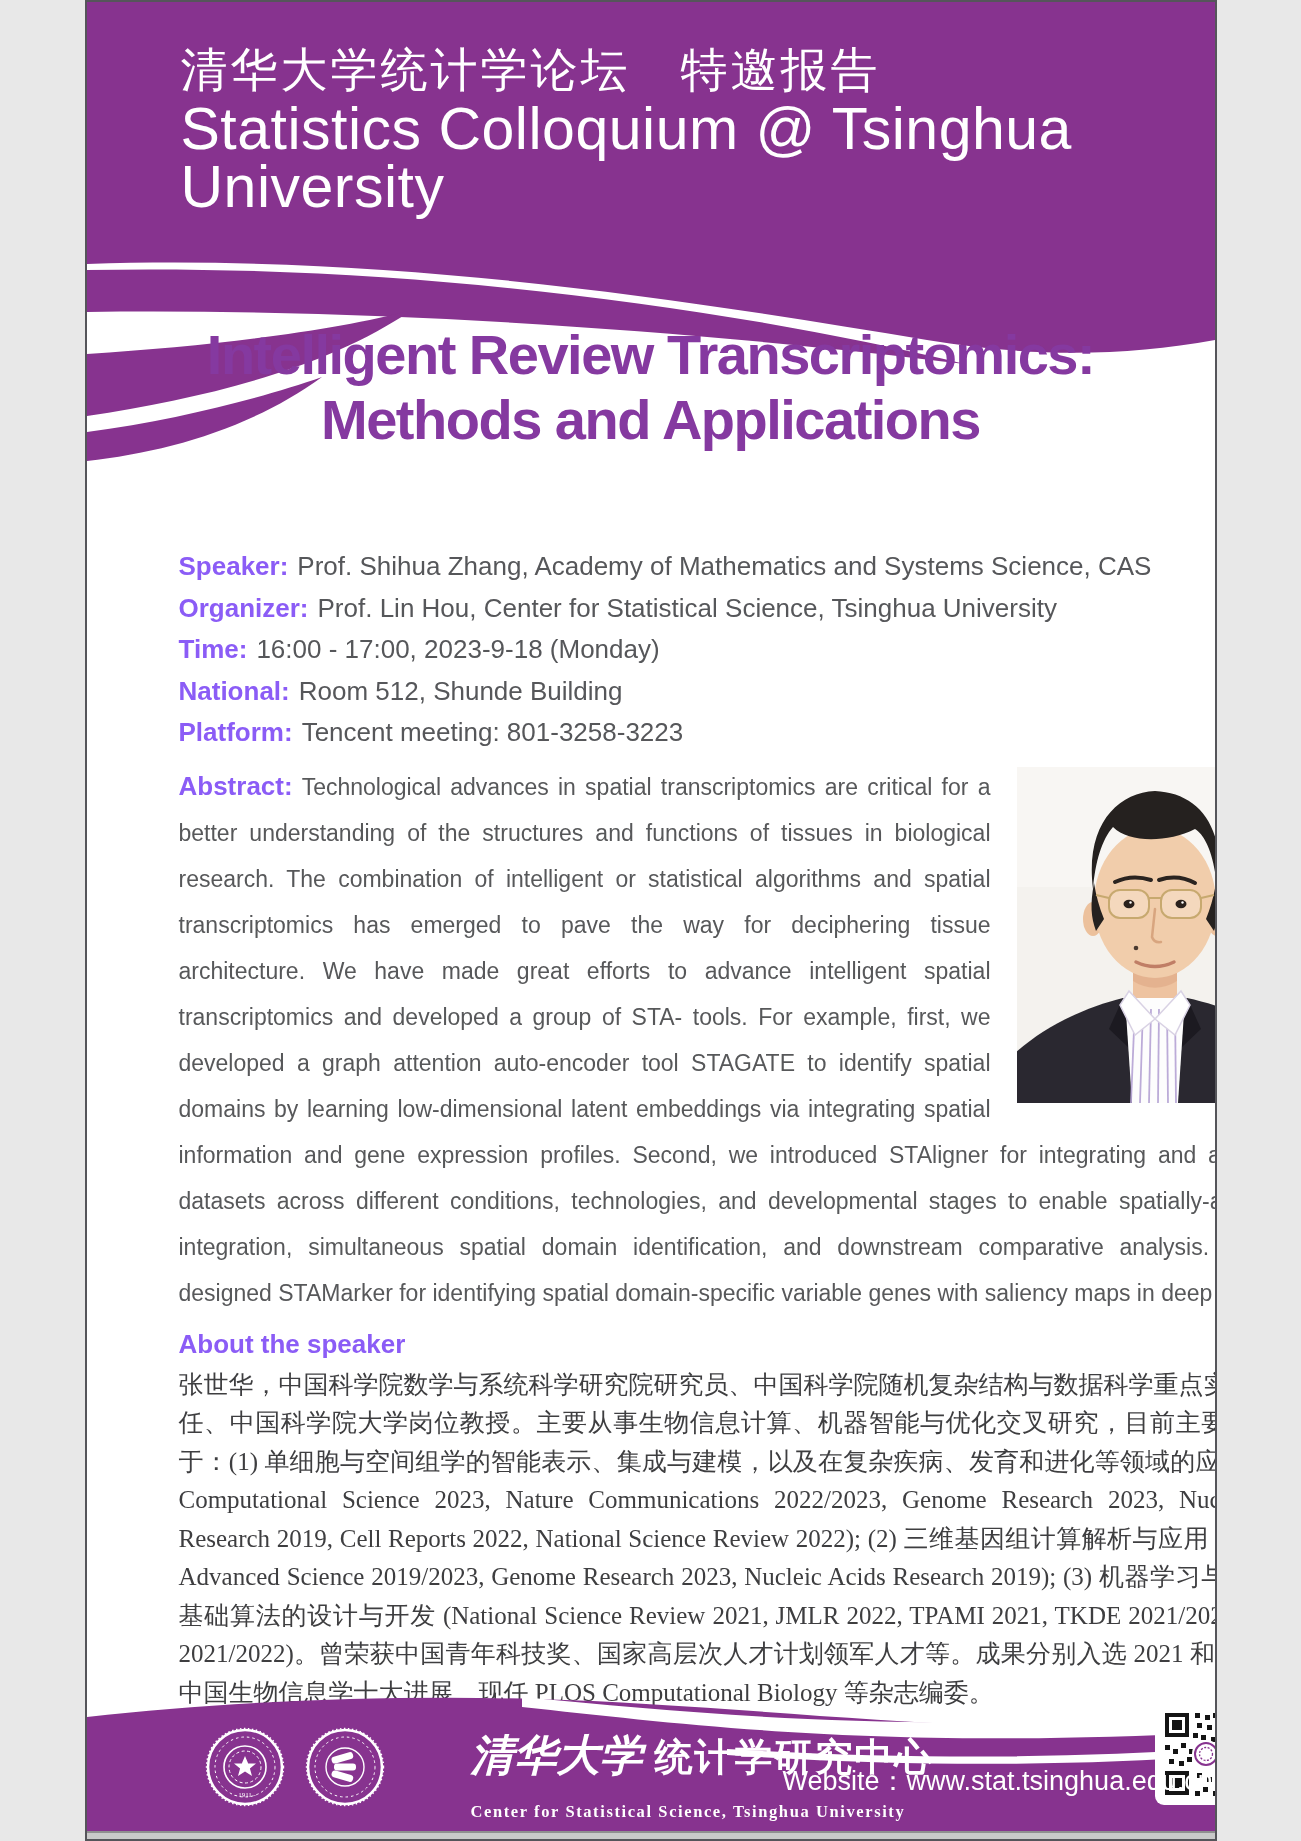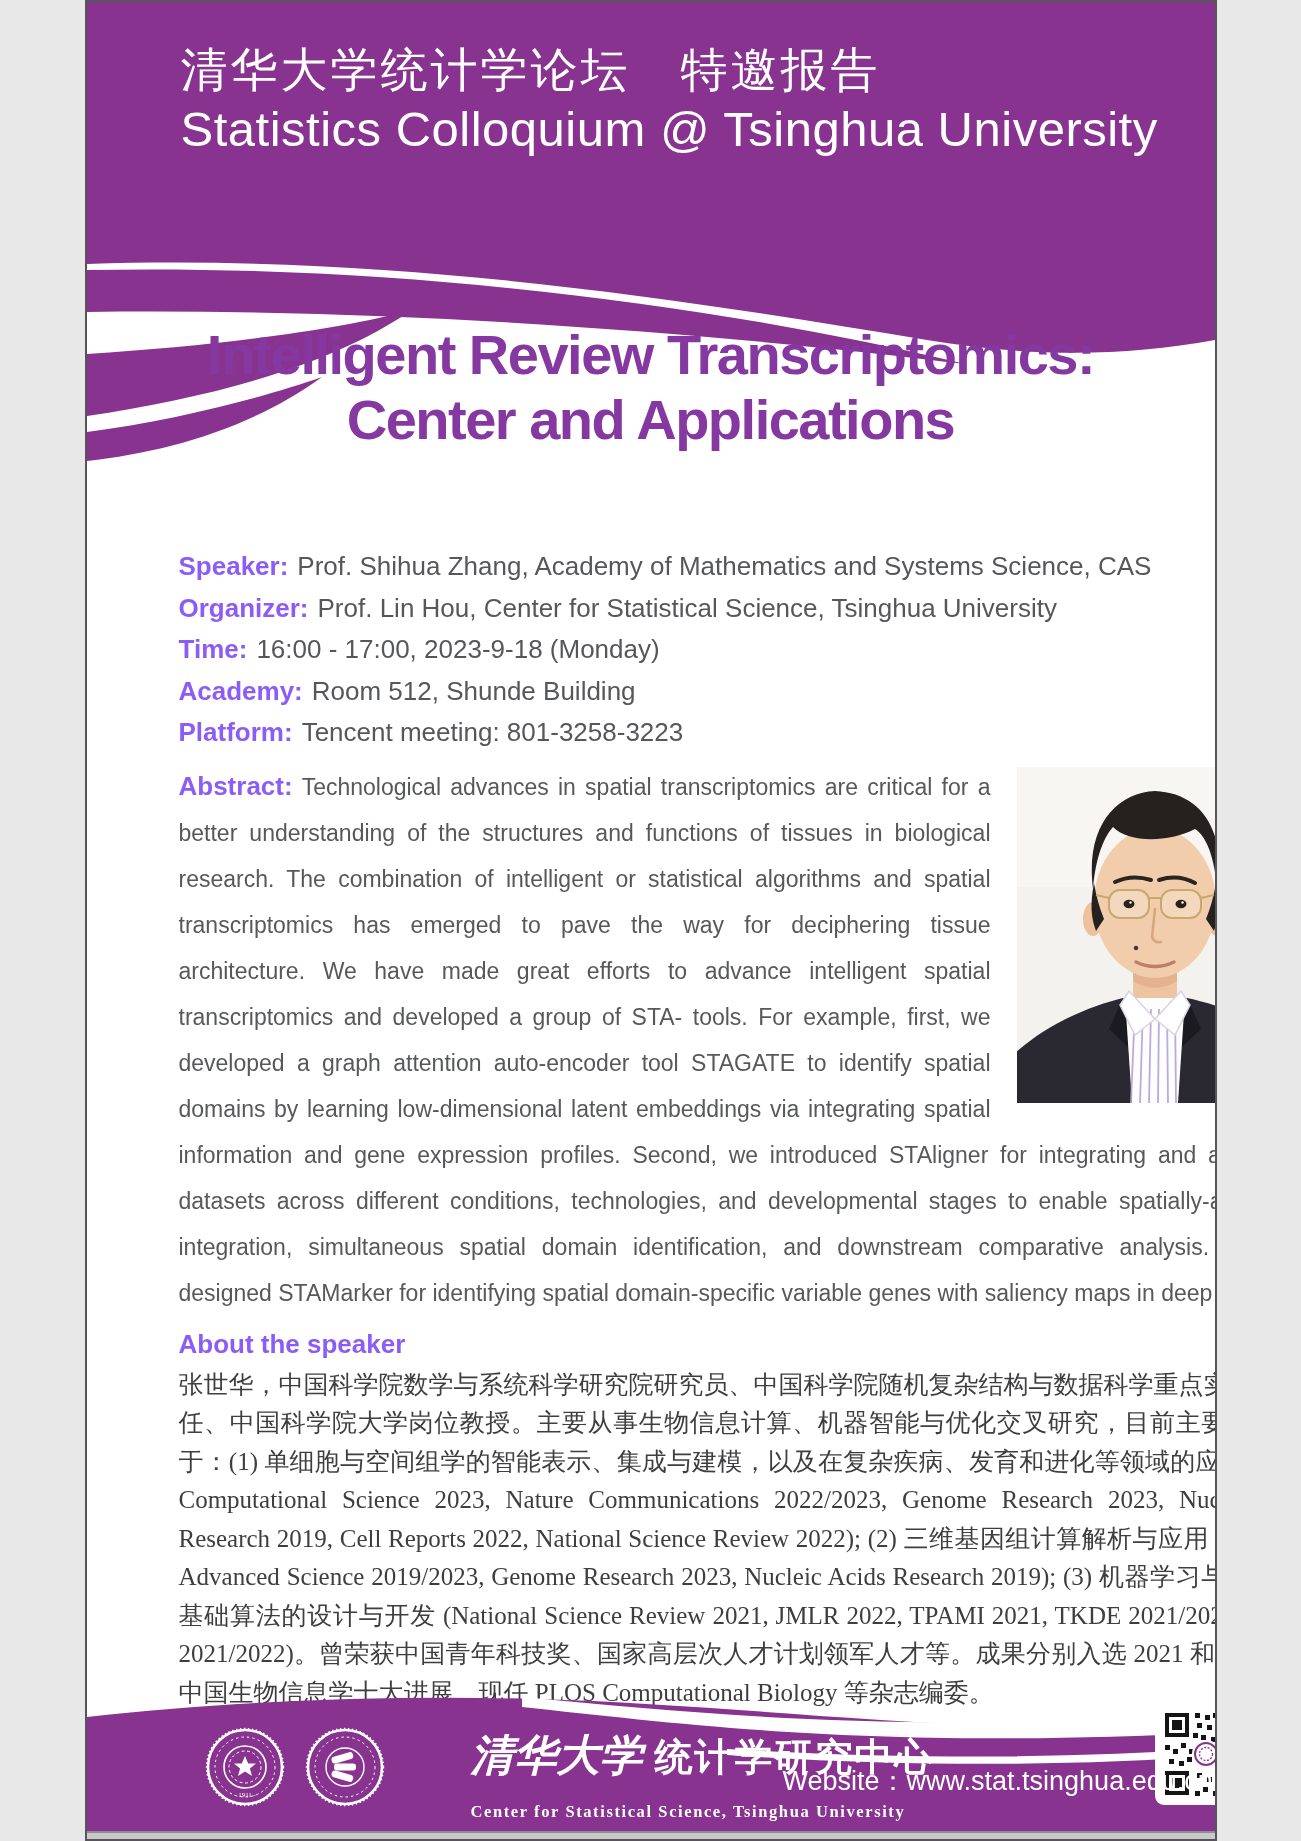"Statistics Colloquium @ Tsinghua" .hdr-en { font-size: 49px -> 59px }
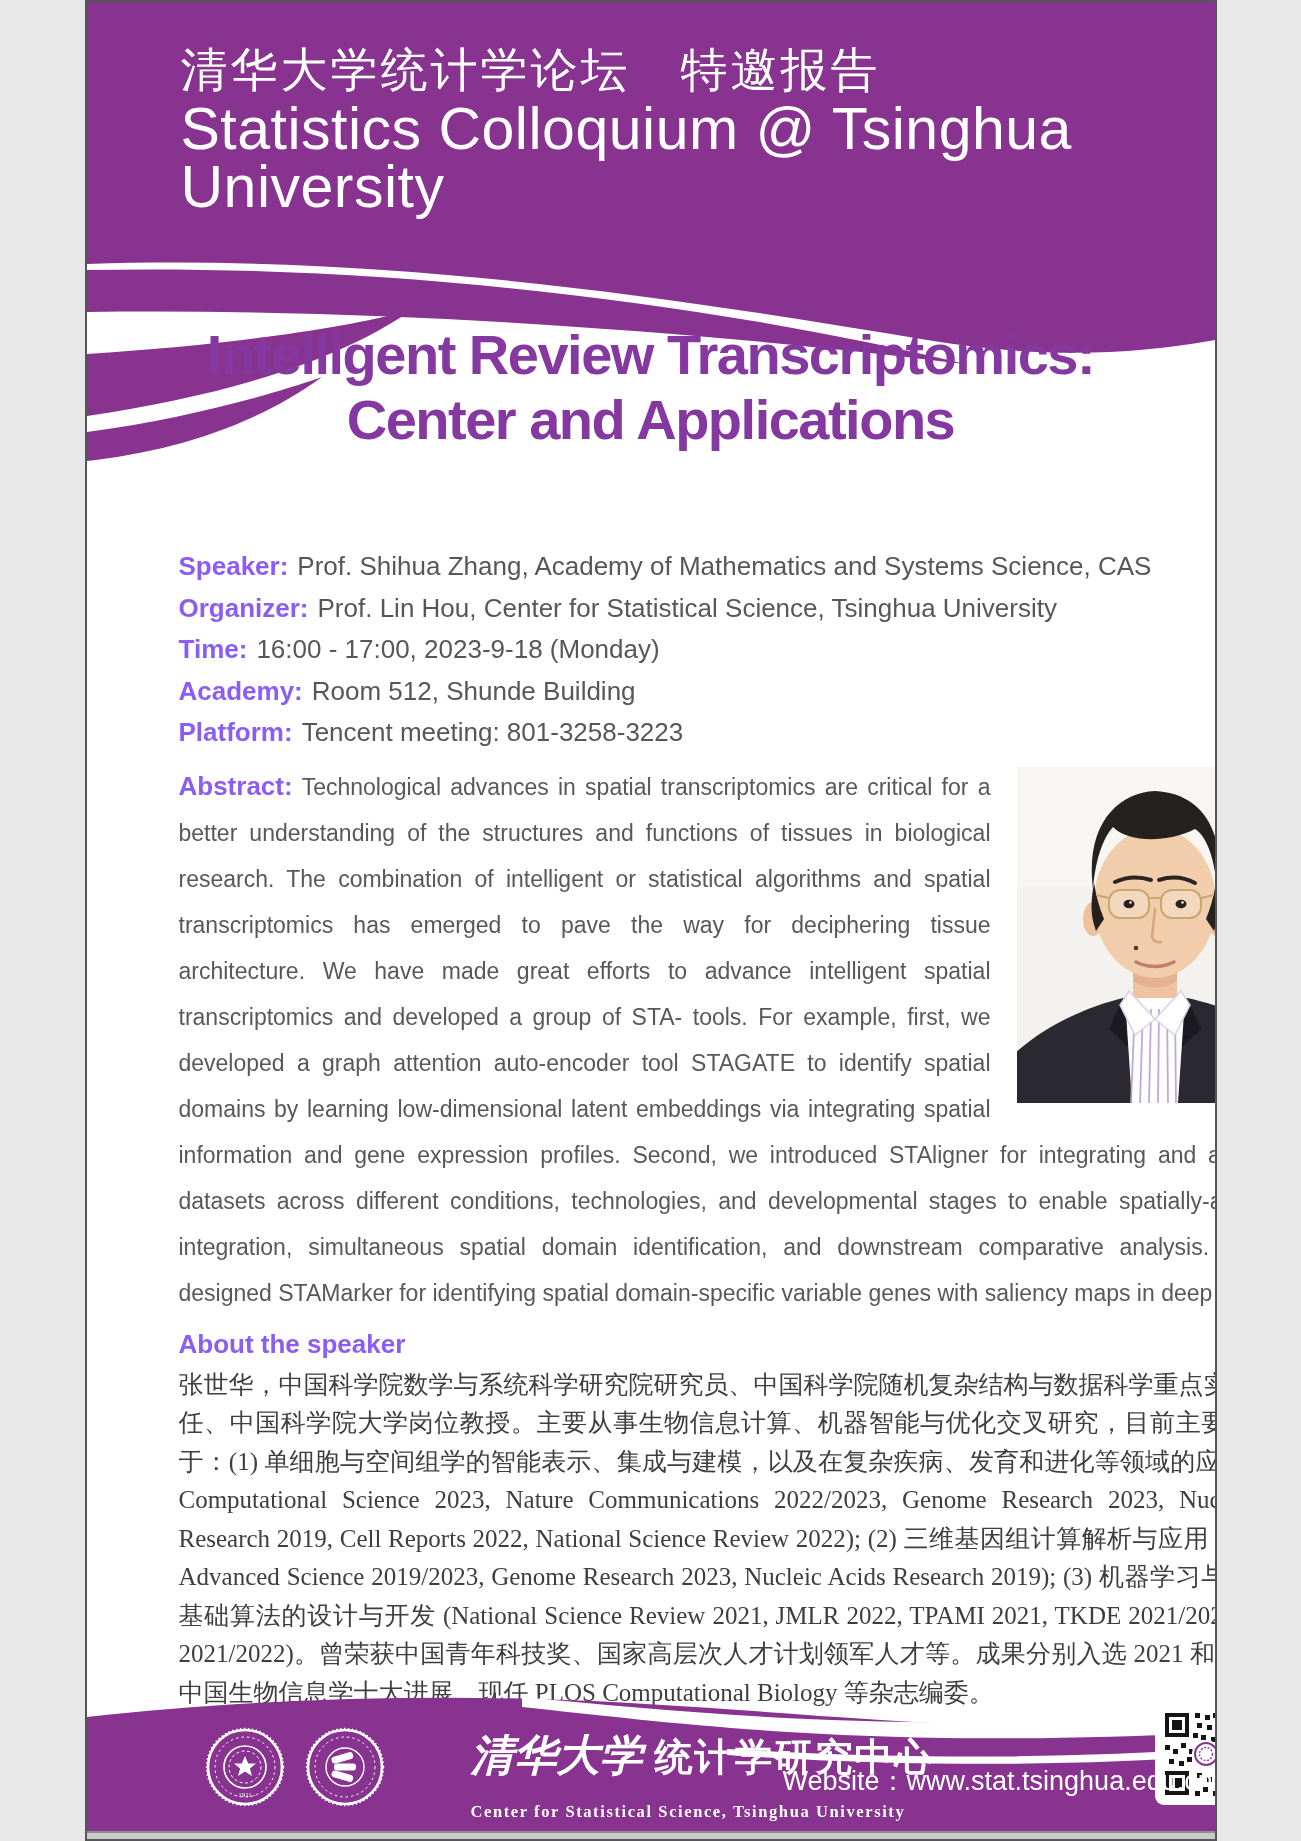"Center and Applications" div { text: Center -> Methods }
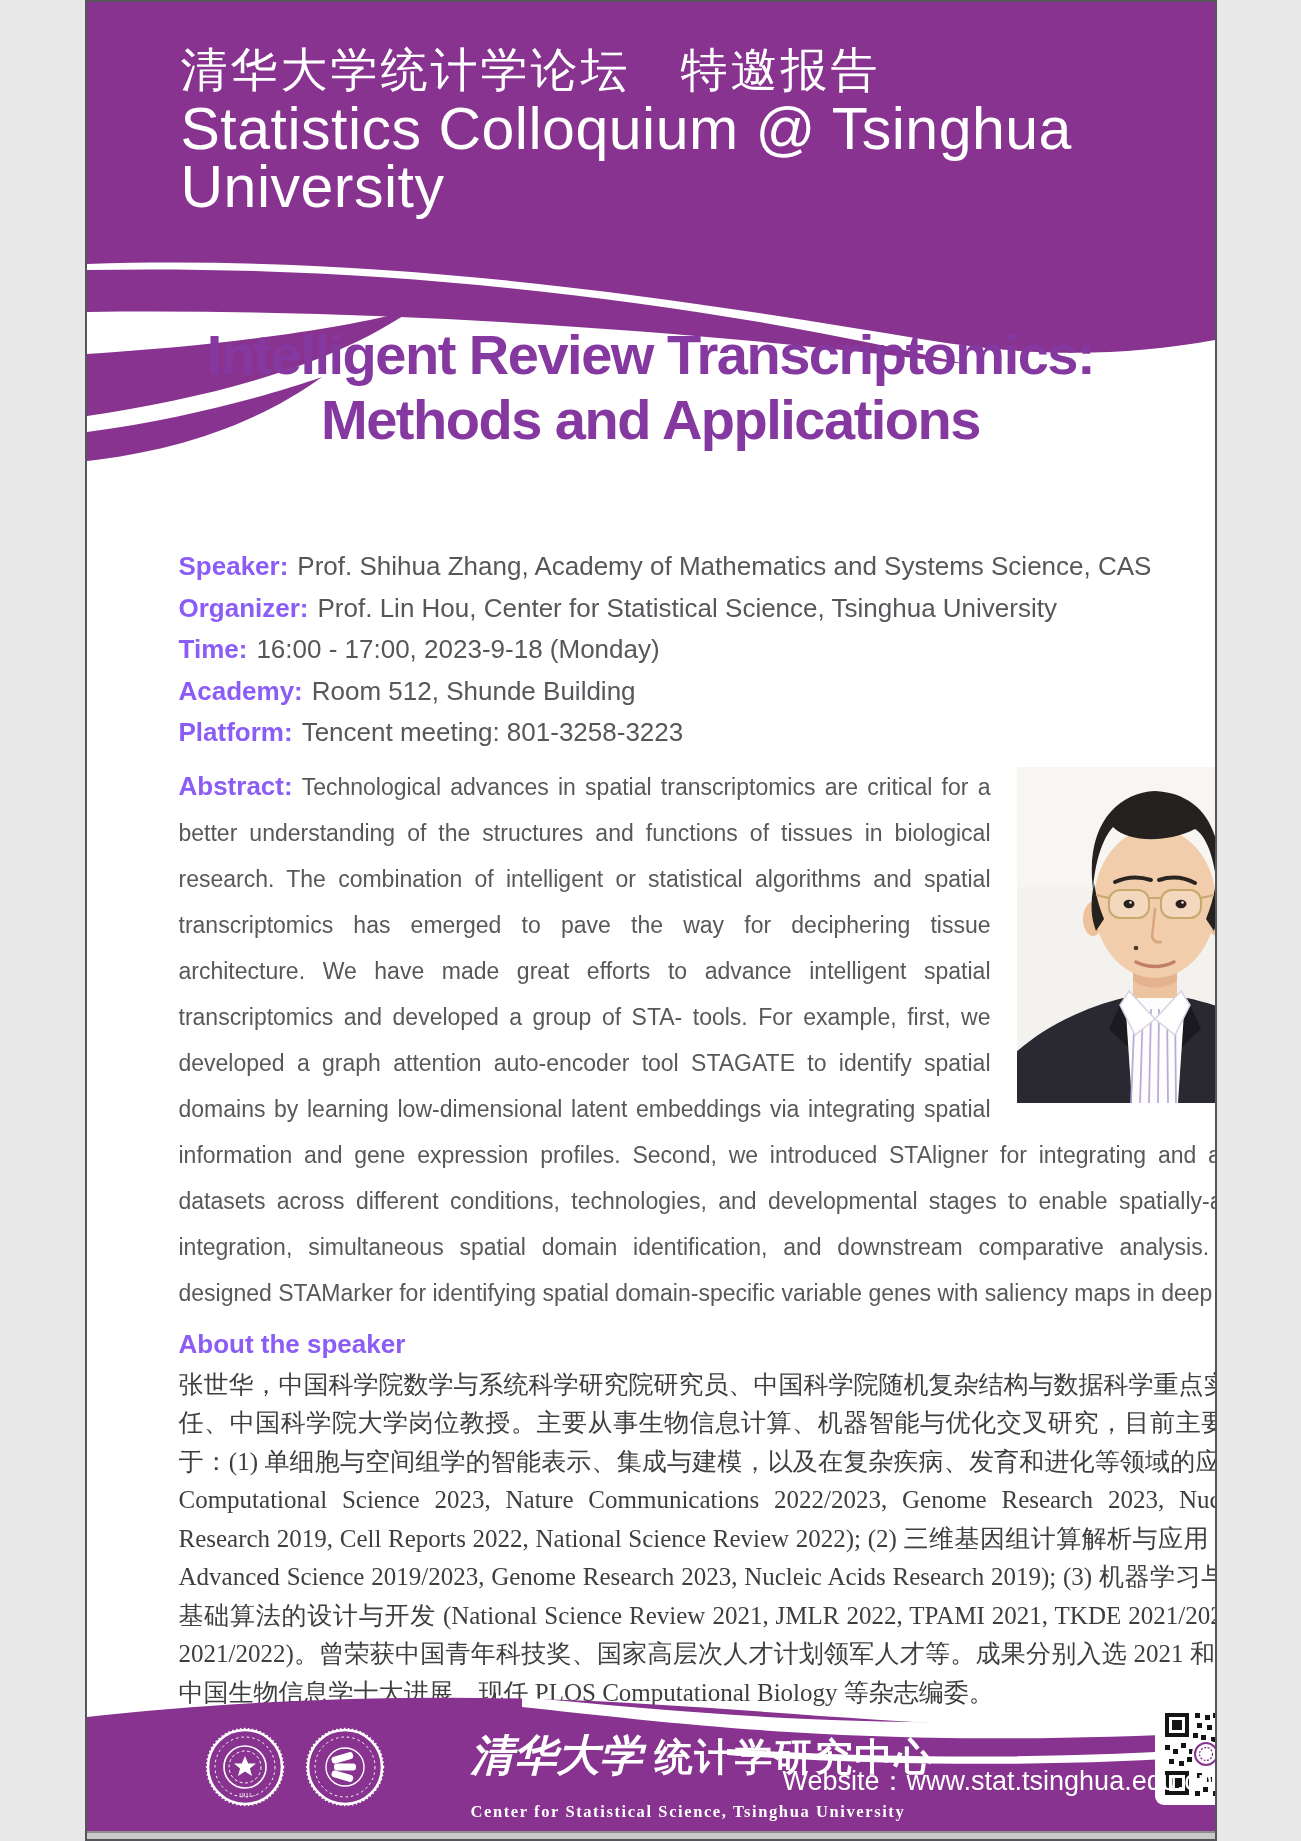"Academy:" span.lbl { text: Academy -> National }
